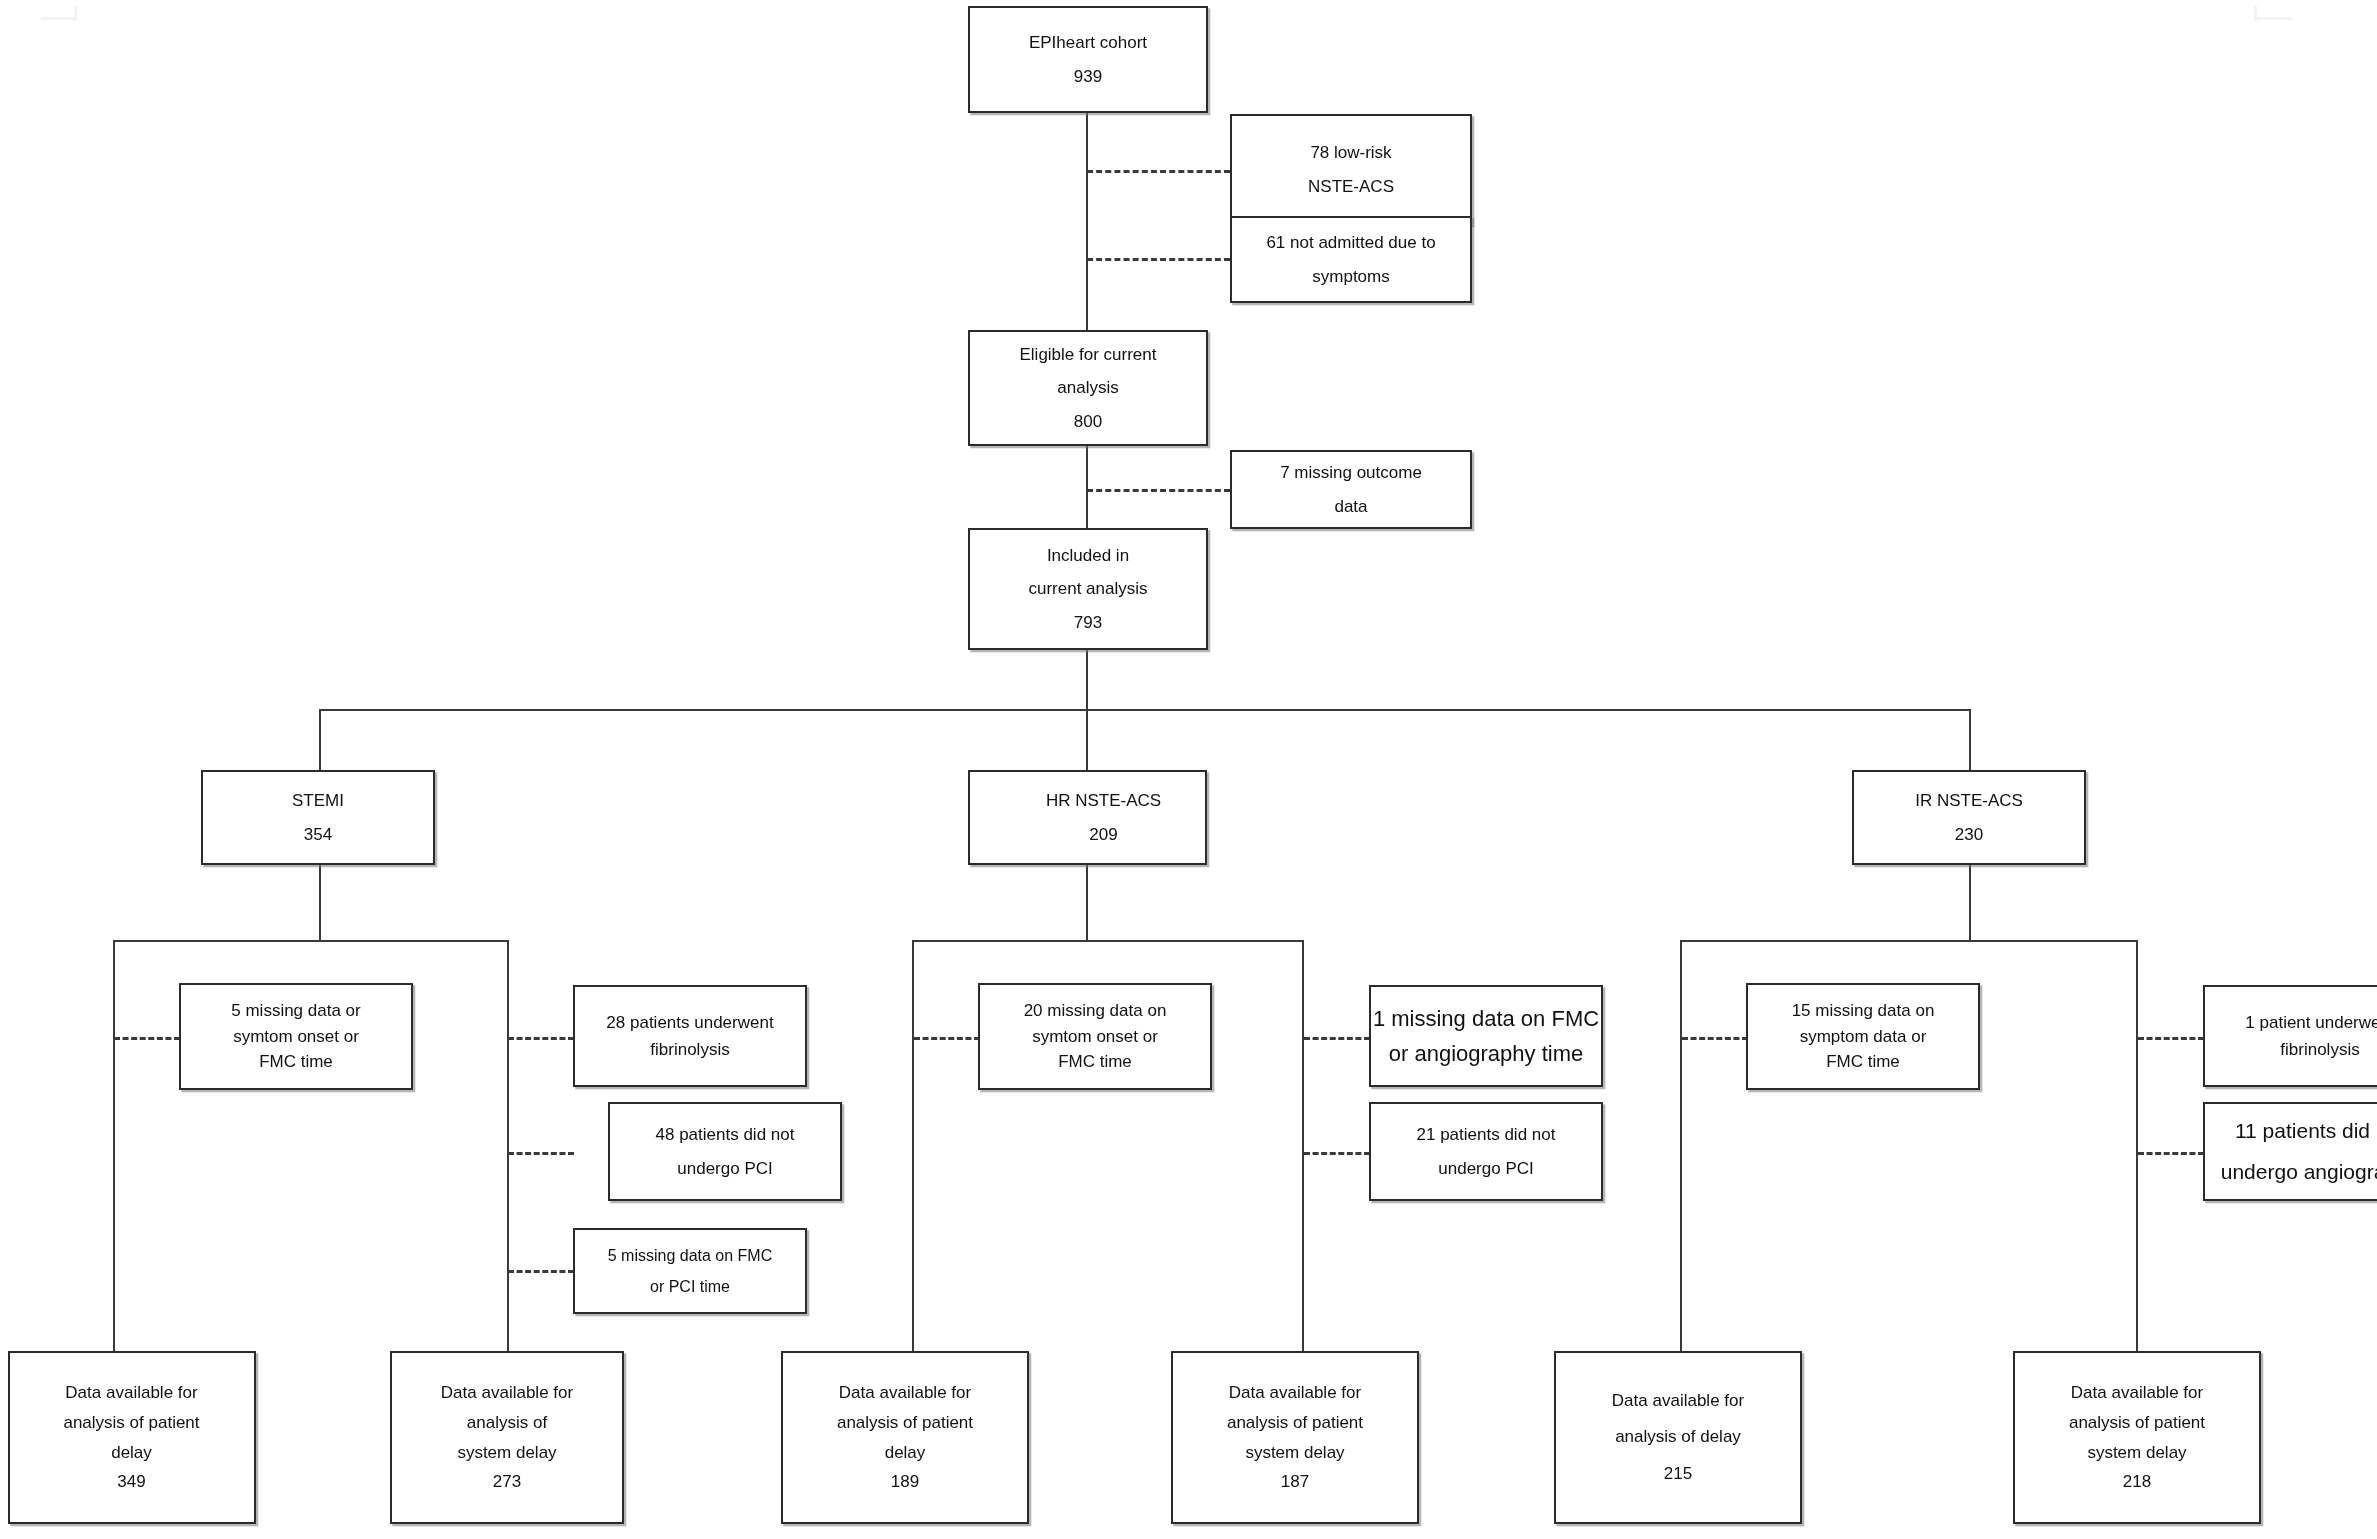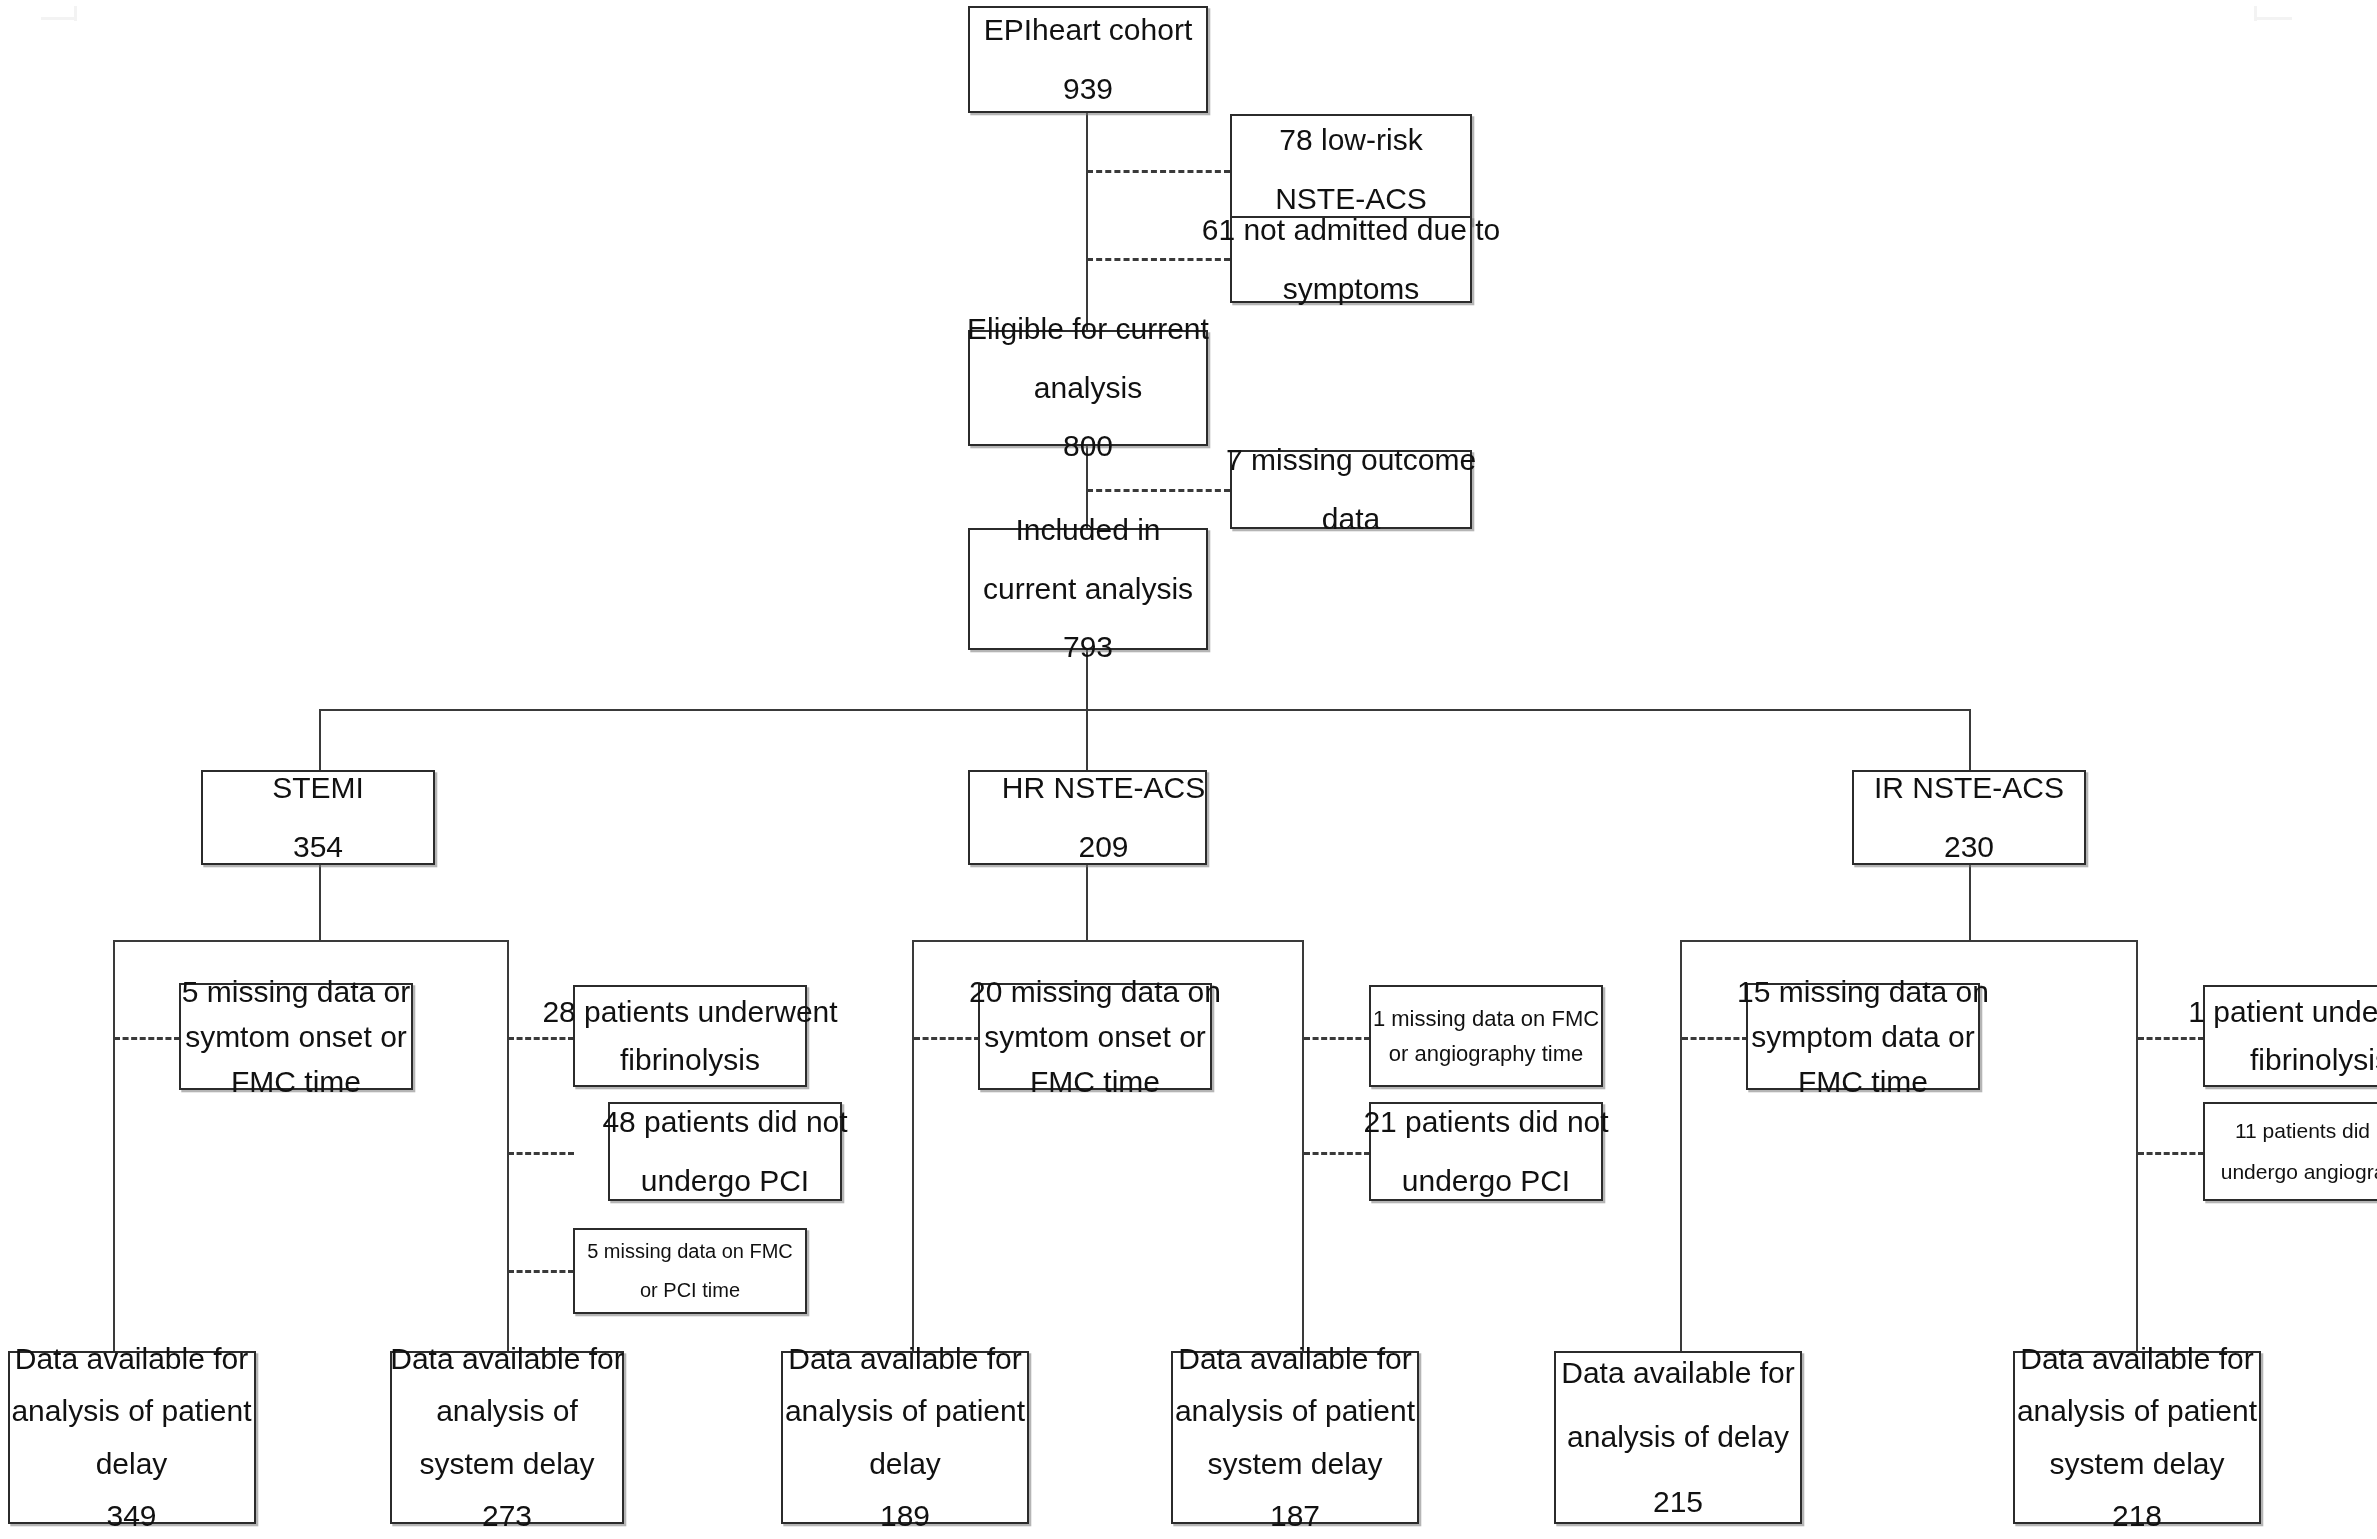"EPIheart cohort" .box { font-size: 30px -> 17px }
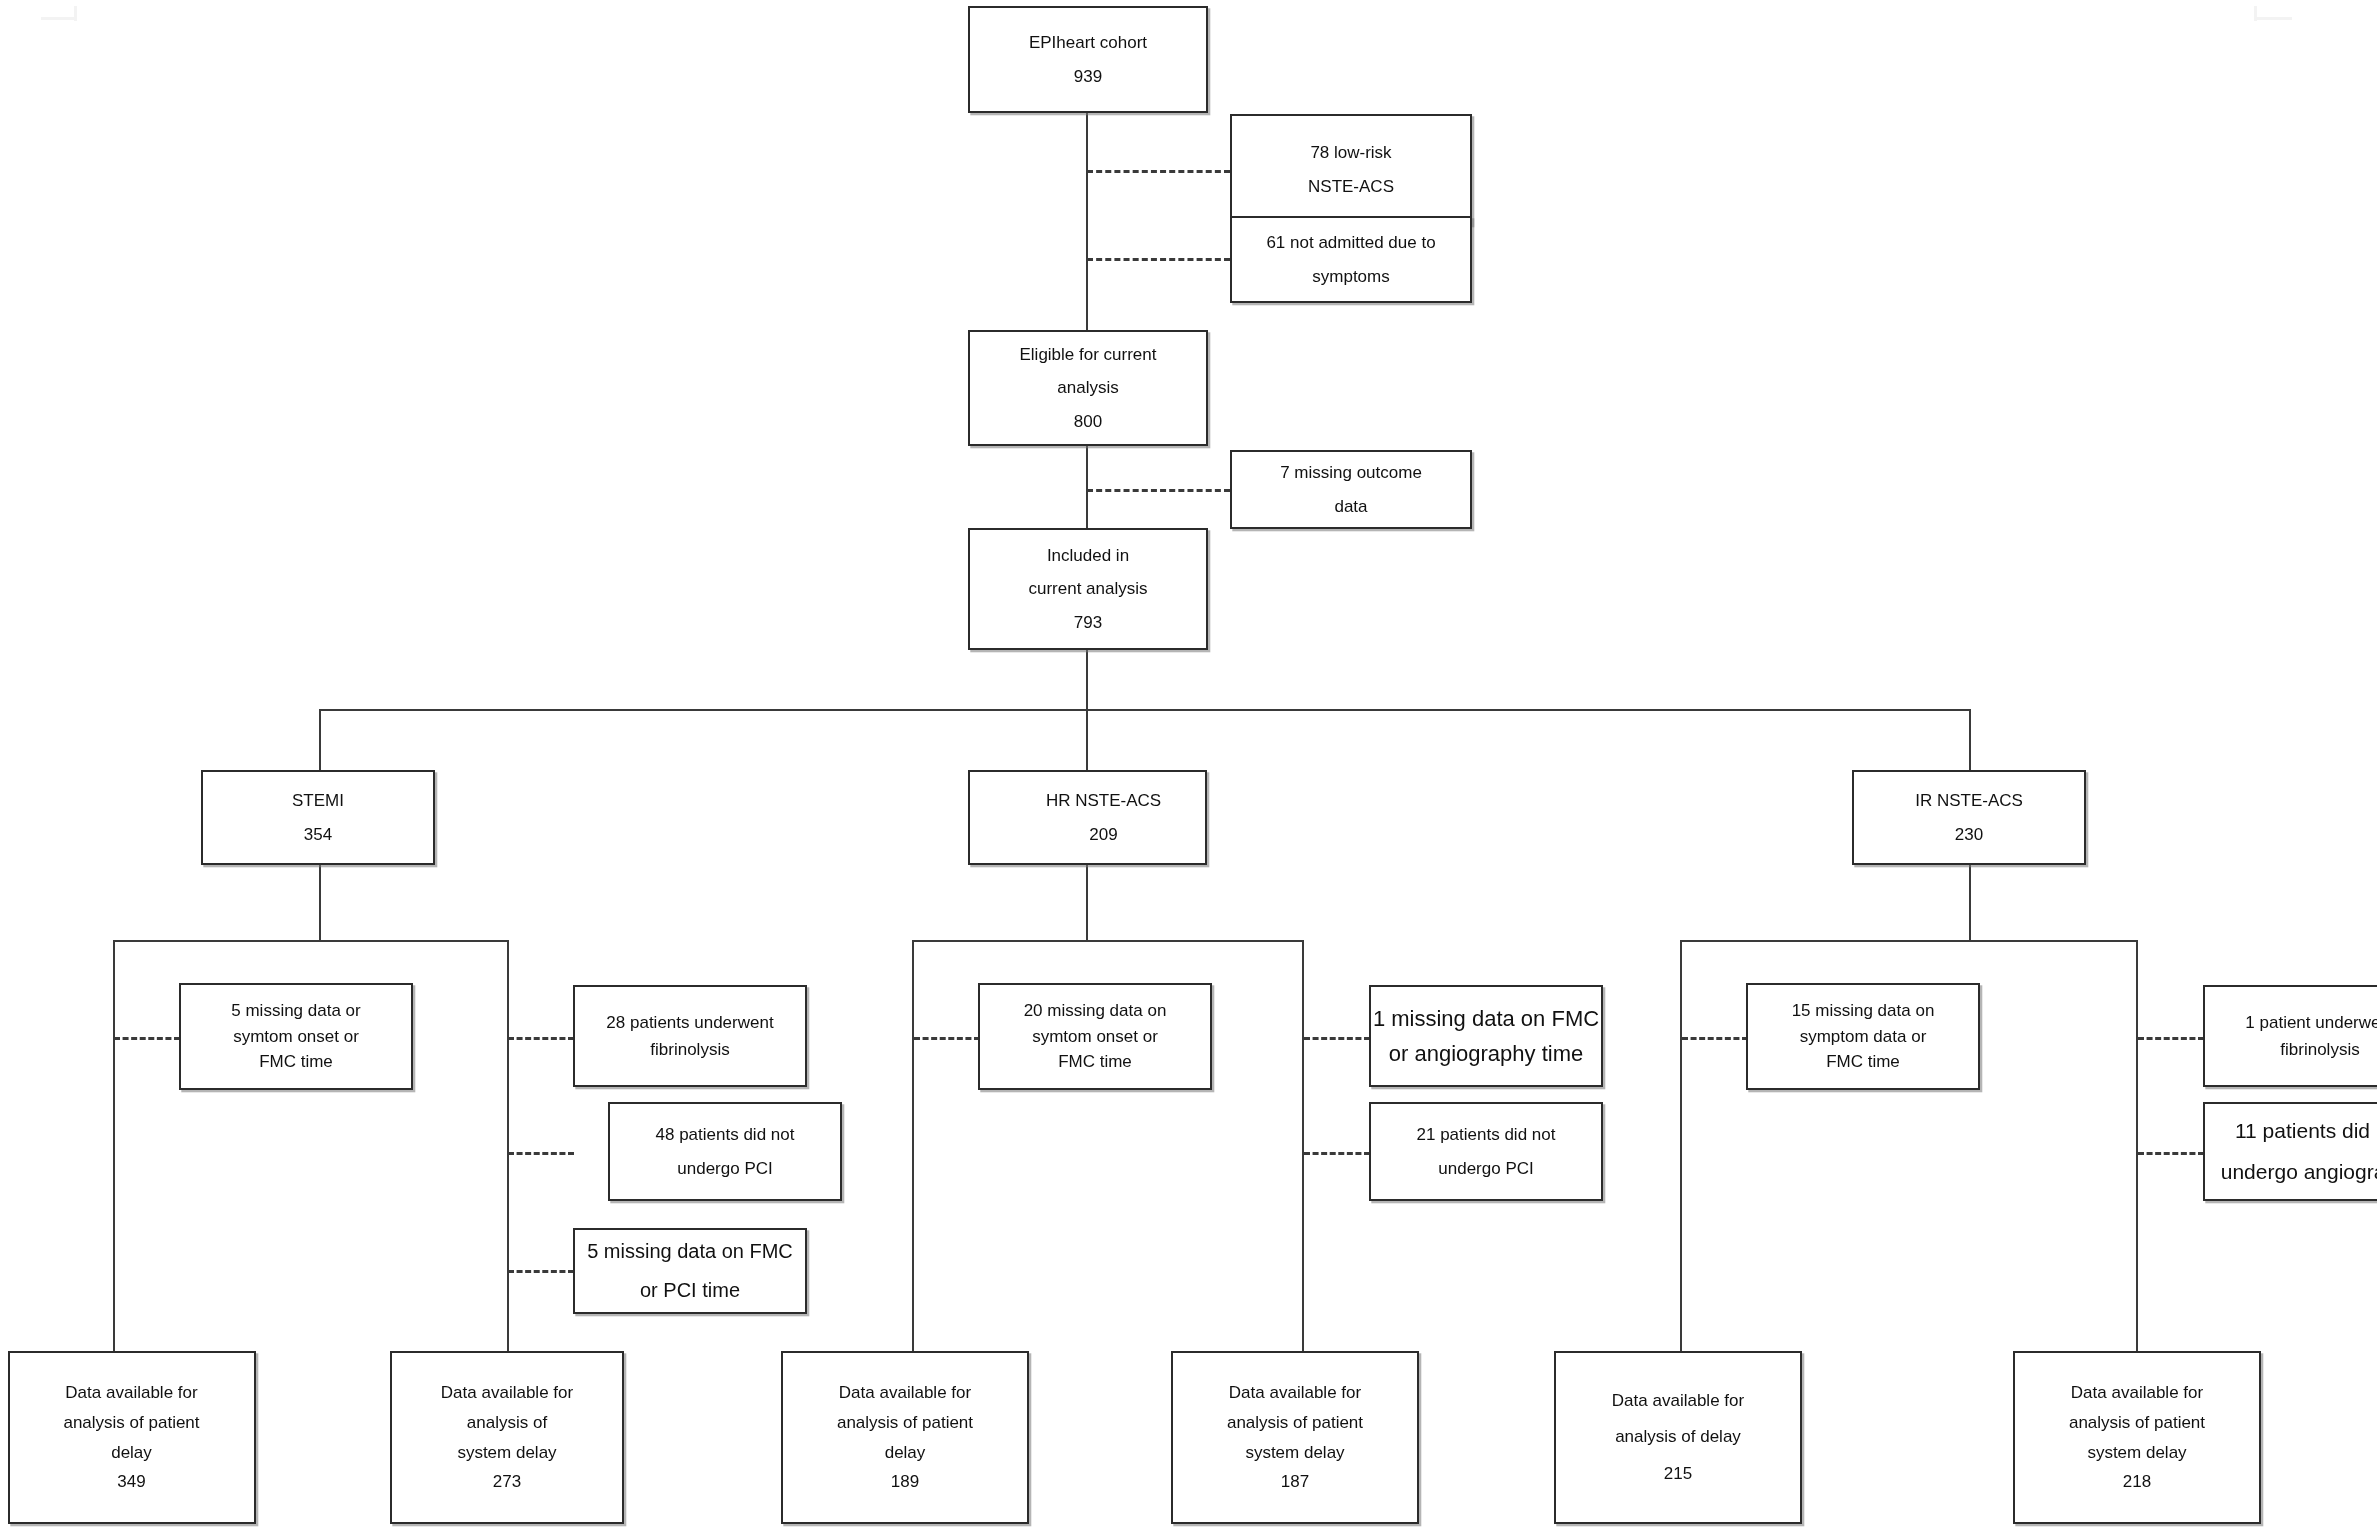"5 missing data on FMC" div.box { font-size: 20px -> 16px }
